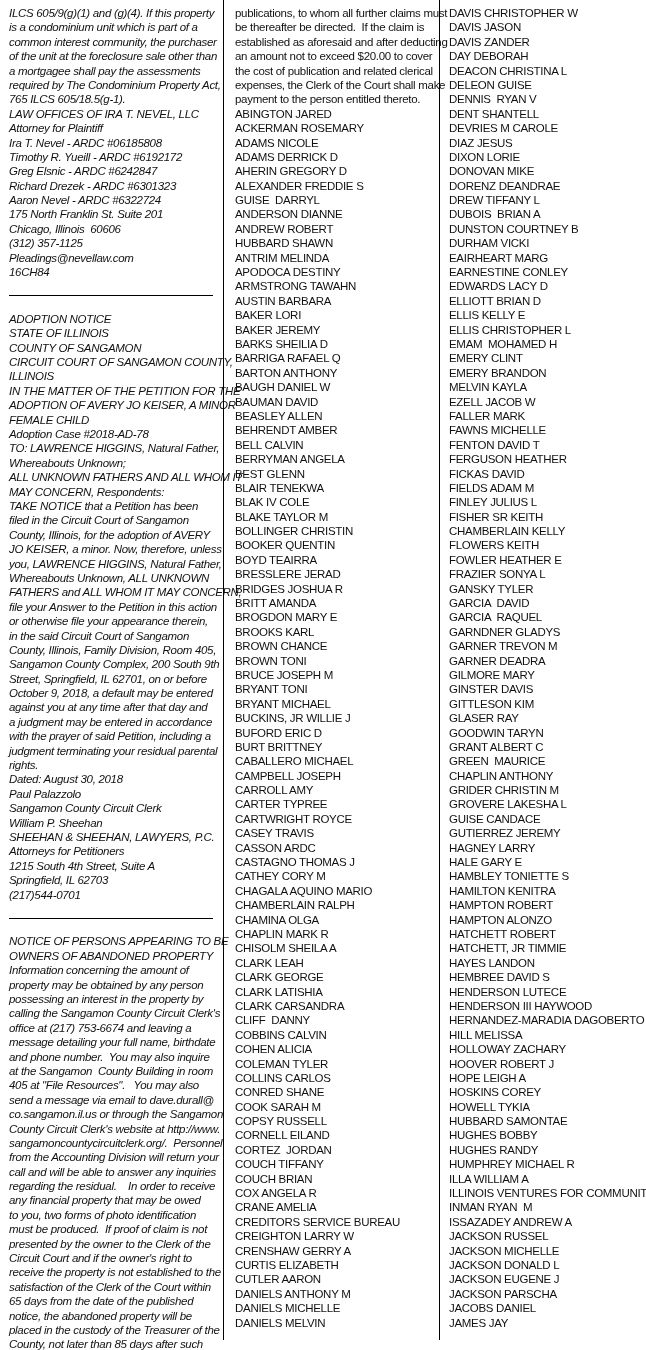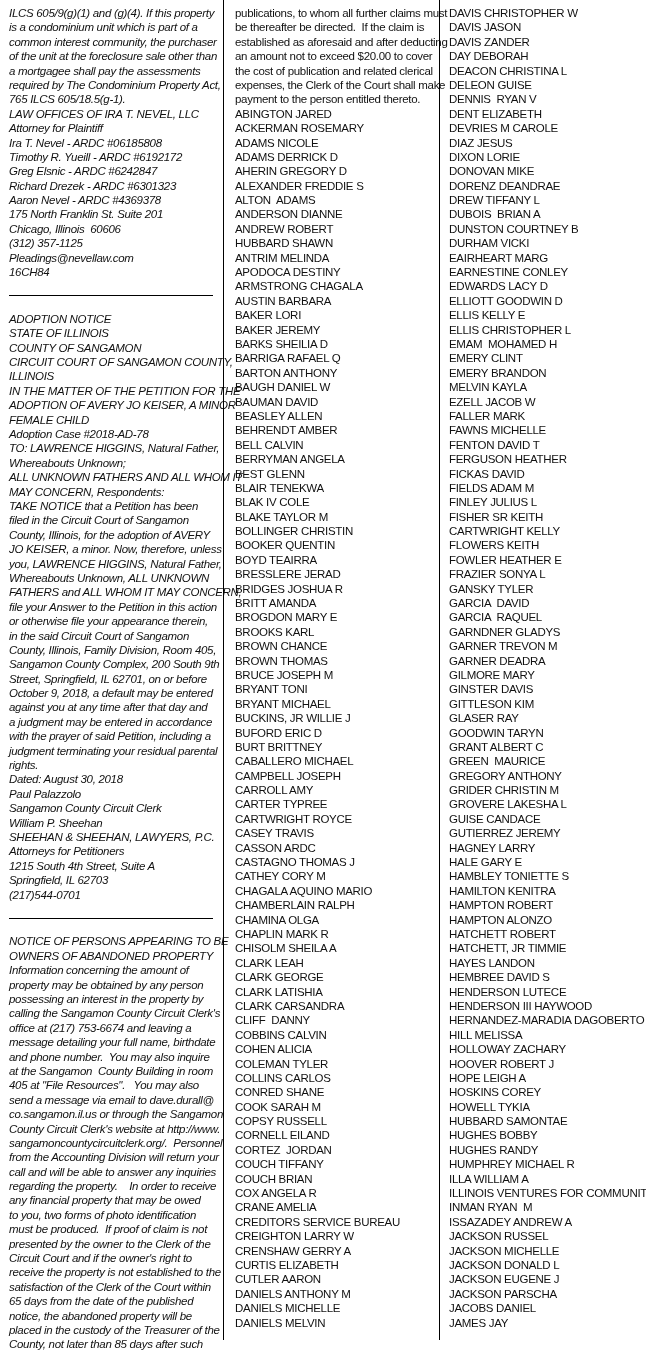"DENT ELIZABETH" div.line { text: ELIZABETH -> SHANTELL }
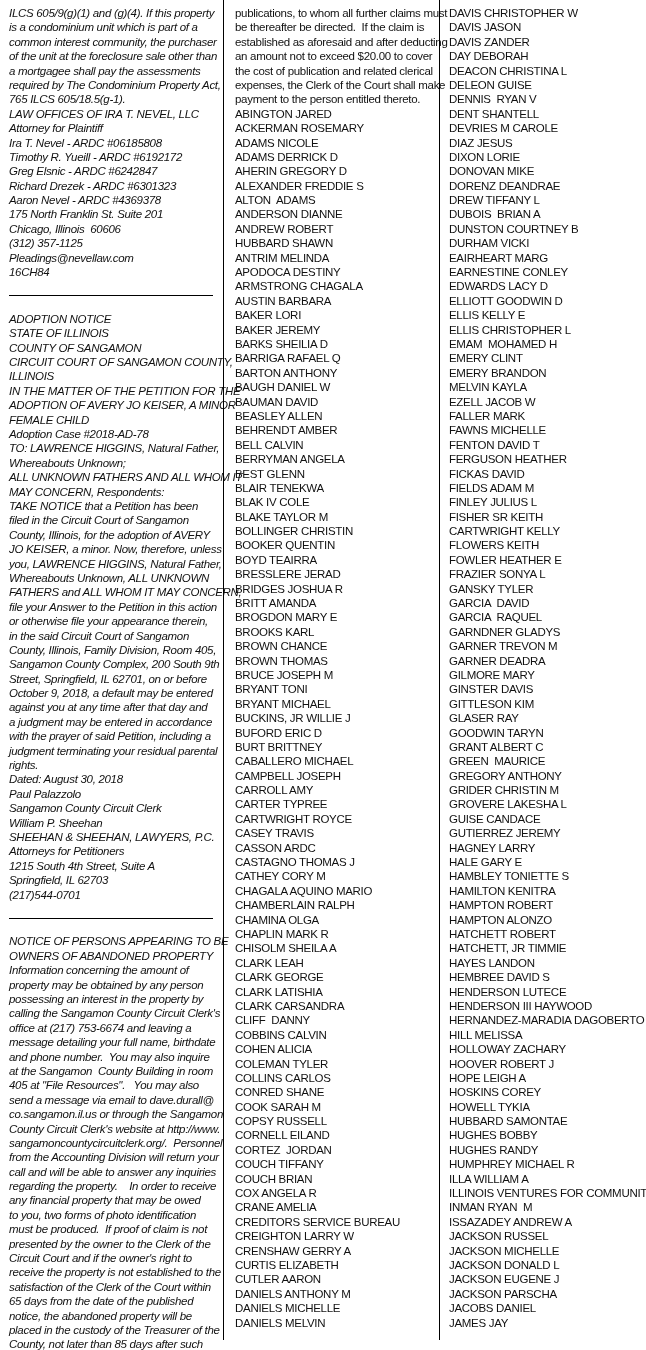"Aaron Nevel - ARDC #4369378" div.line { text: 4369378 -> 6322724 }
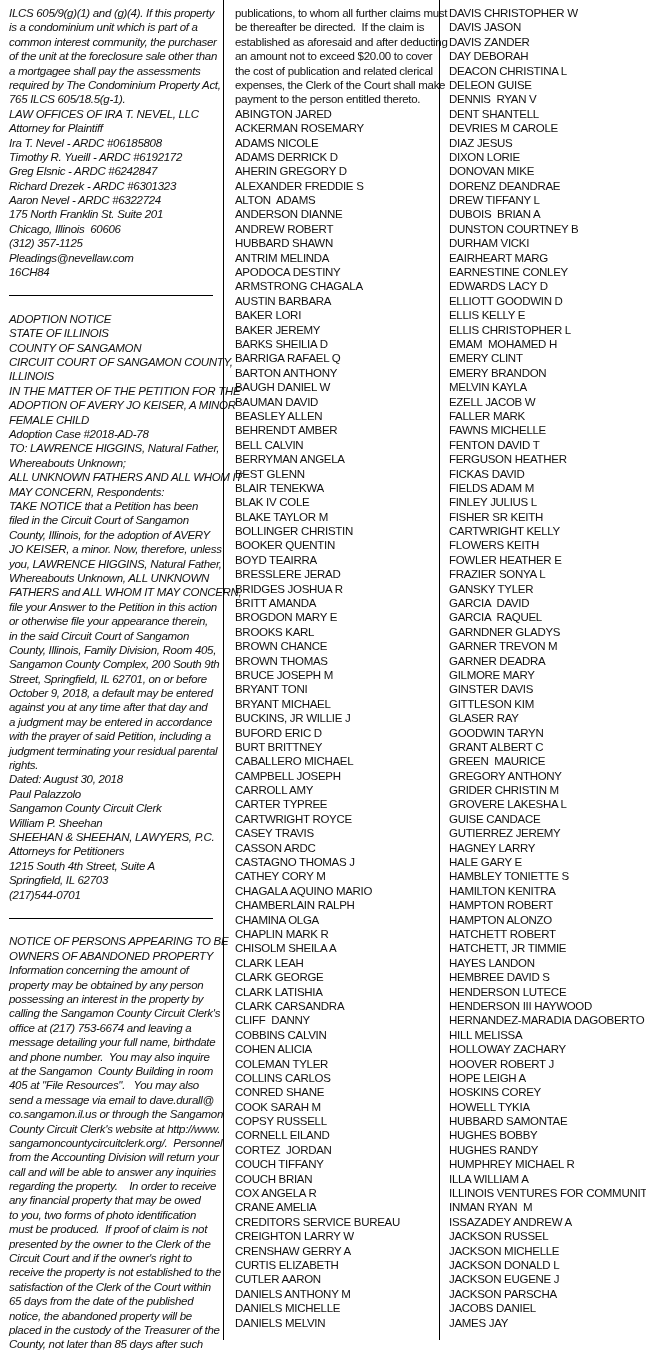"ALTON ADAMS" div.line { text: ALTON  ADAMS -> GUISE  DARRYL }
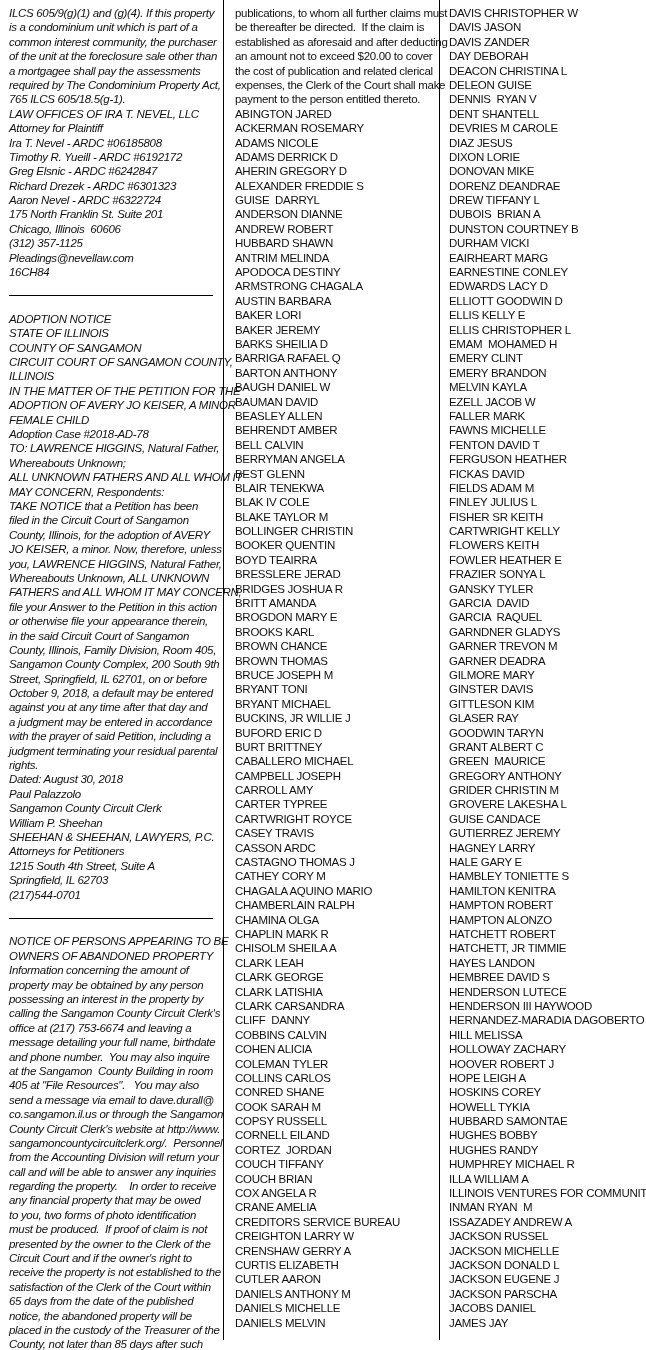"ARMSTRONG CHAGALA" div.line { text: CHAGALA -> TAWAHN }
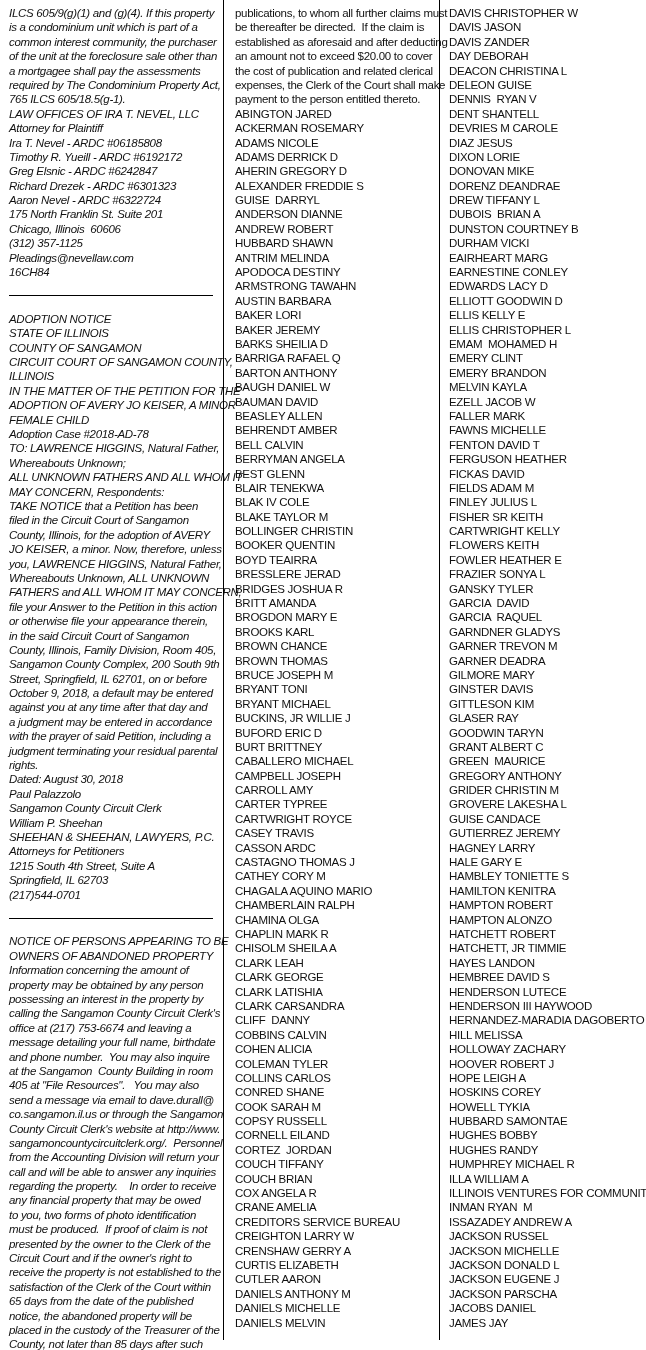"ELLIOTT GOODWIN D" div.line { text: GOODWIN -> BRIAN }
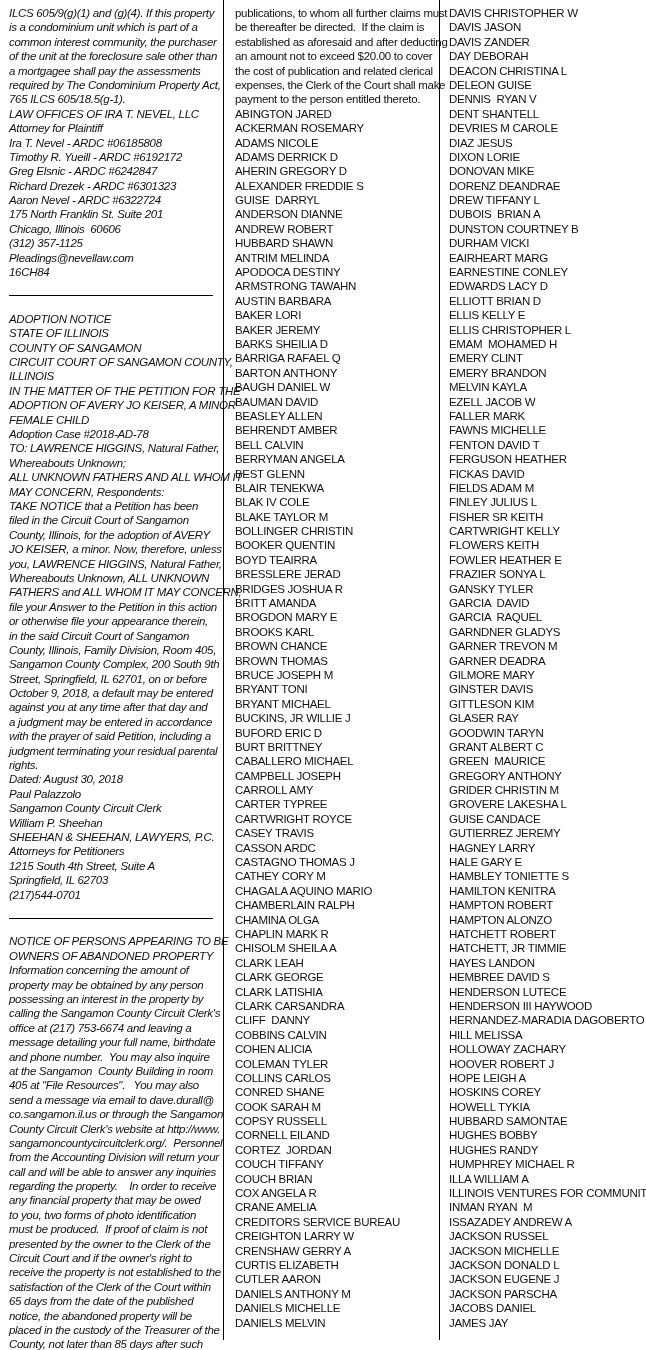"CARTWRIGHT KELLY" div.line { text: CARTWRIGHT -> CHAMBERLAIN }
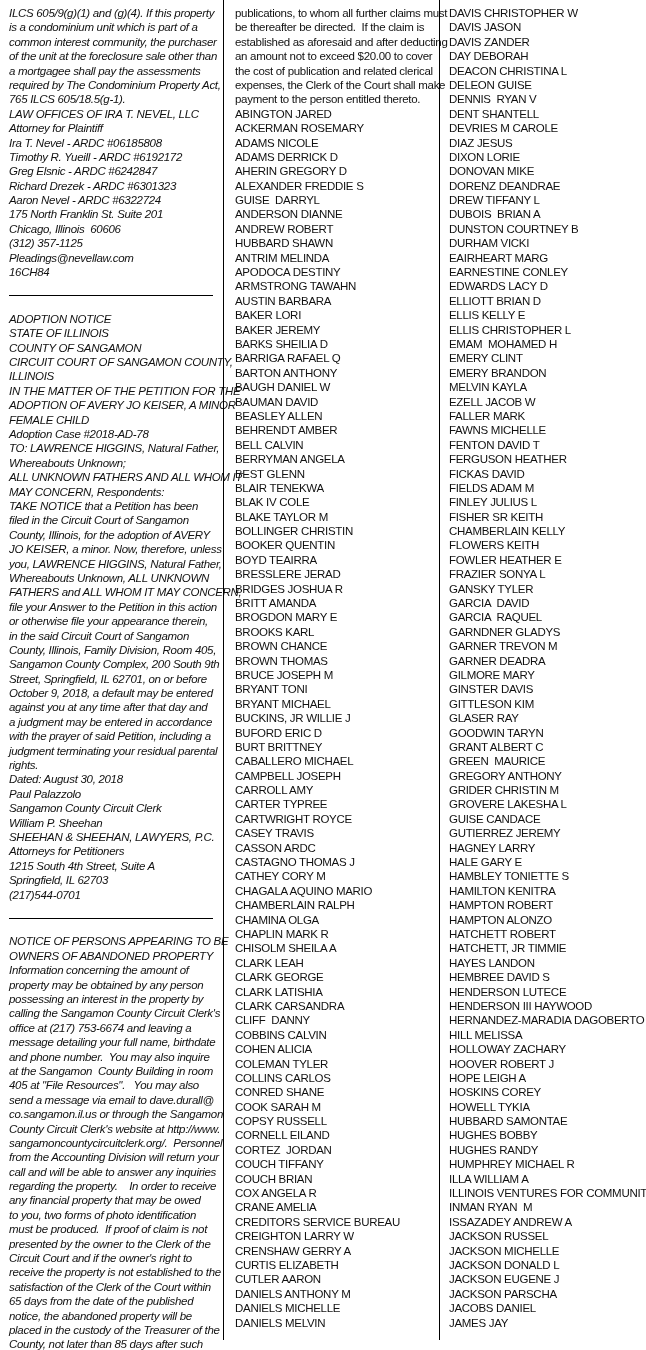"BROWN THOMAS" div.line { text: THOMAS -> TONI }
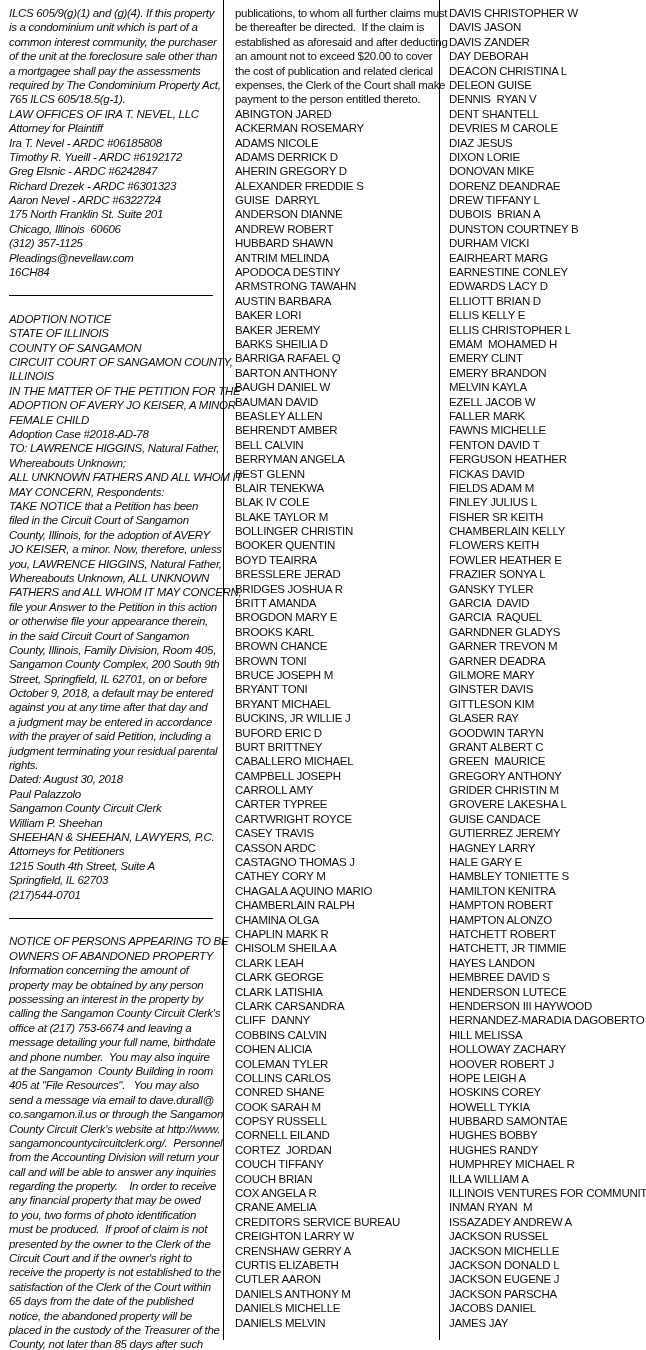"GREGORY ANTHONY" div.line { text: GREGORY -> CHAPLIN }
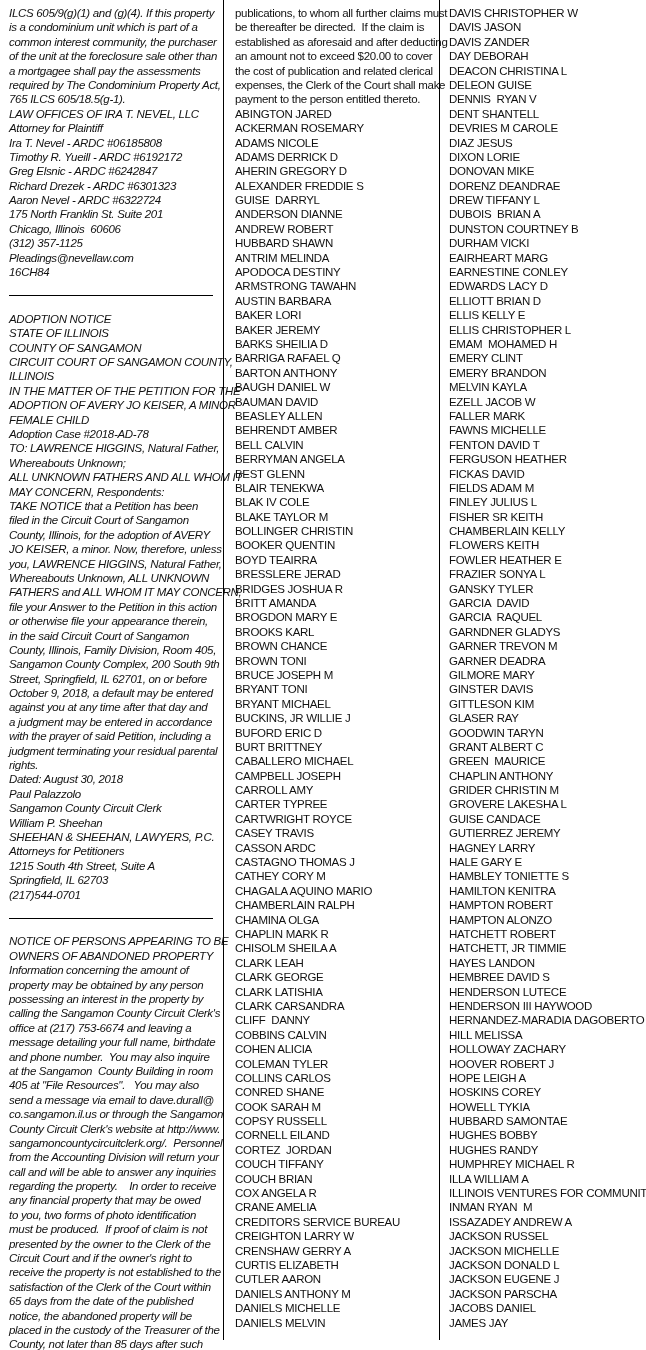"regarding the property. In order" div.line { text: property -> residual }
